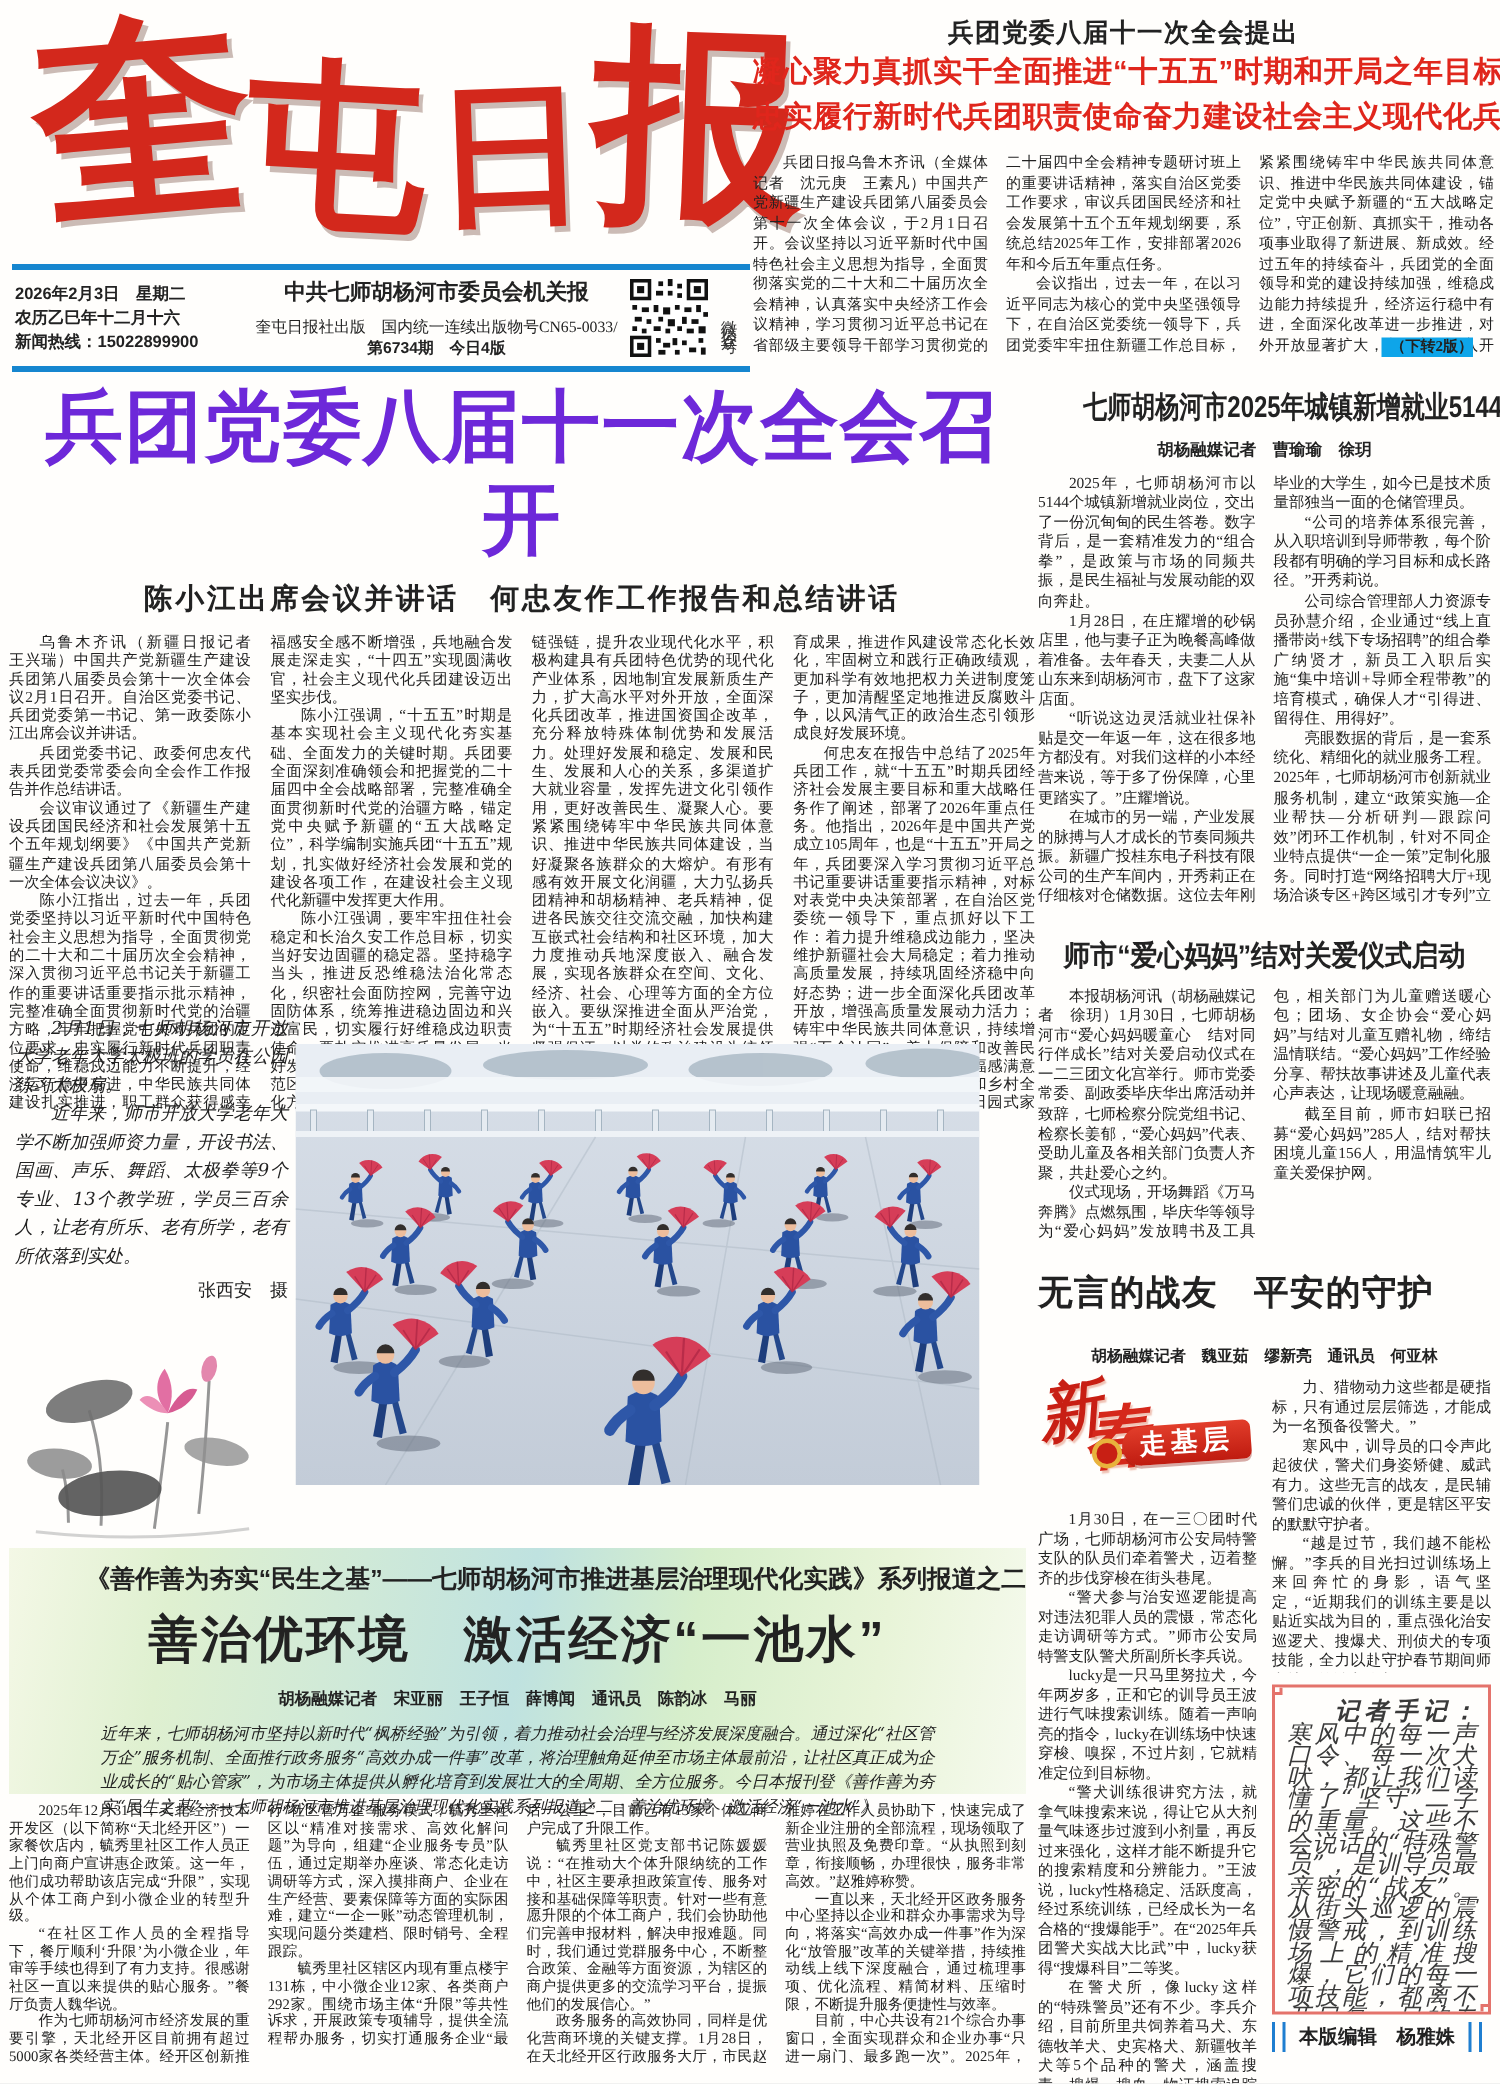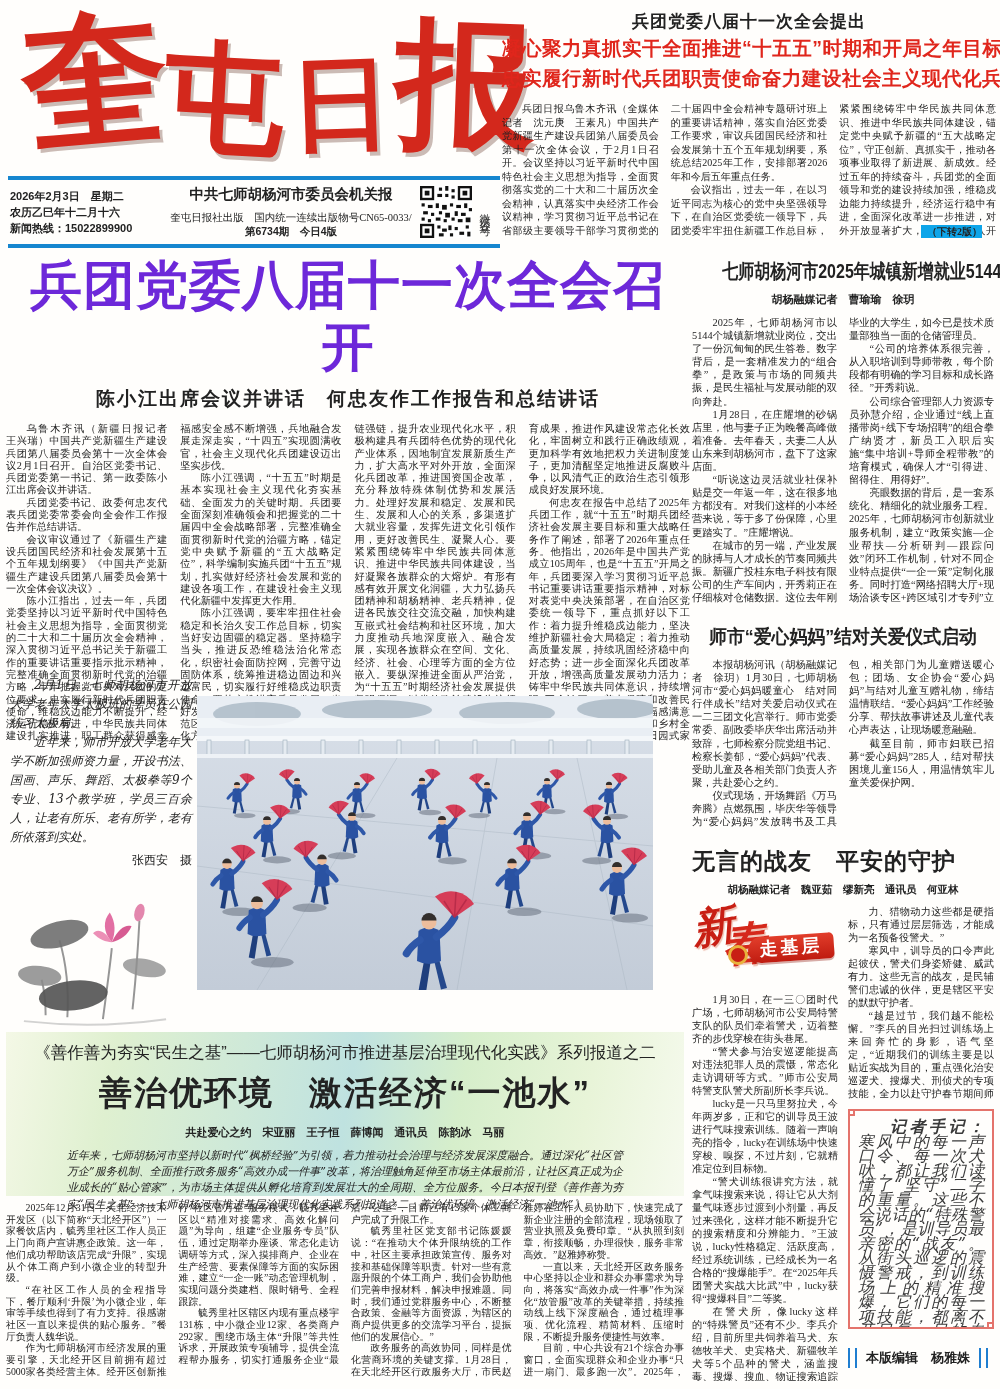"胡杨融媒记者 魏亚茹 缪新亮 通讯员 何亚林" .rr-byline3 { margin-top: 6px -> 20px }
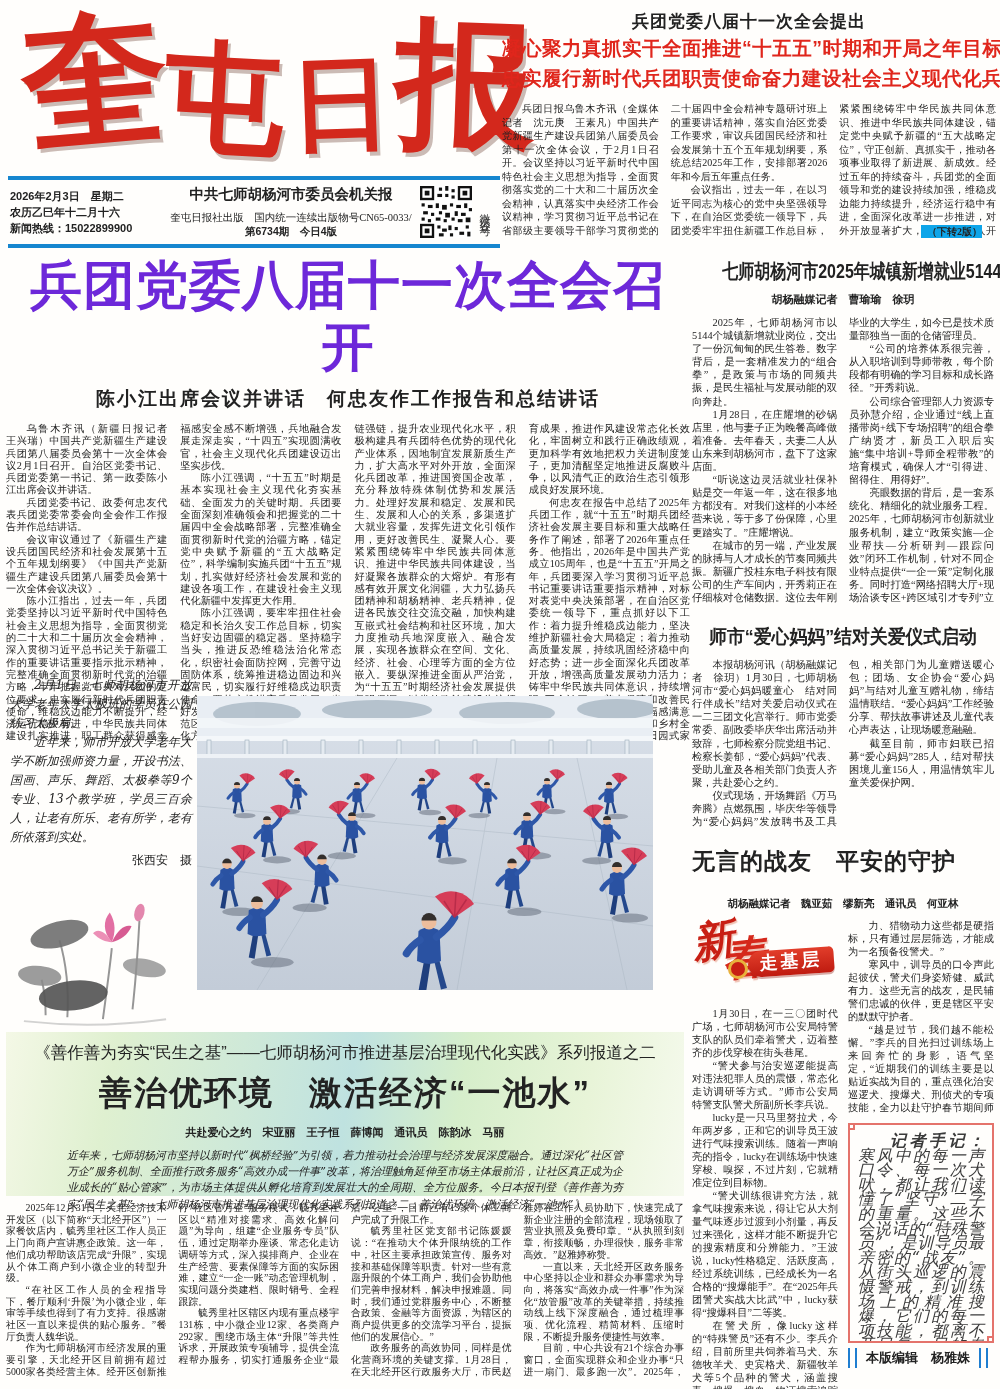"《善作善为夯实“民生之基”——七师胡杨河市推进基层治理现代化实践》系列报道之二" .g-kicker { font-weight: normal -> bold; text-align: center -> right }
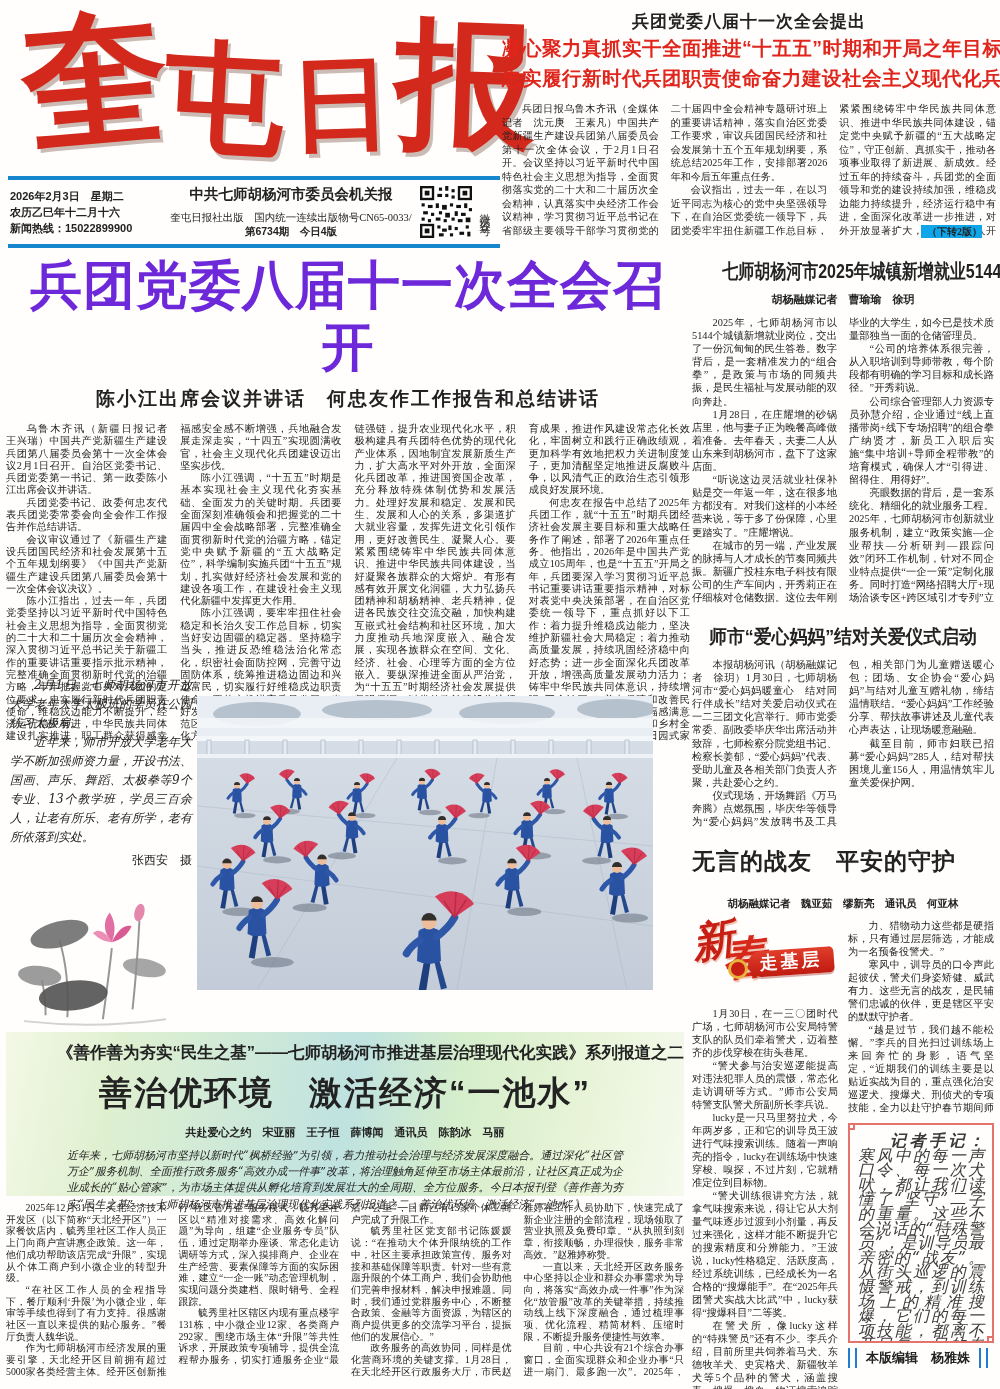"共赴爱心之约 宋亚丽 王子恒 薛博闻 通讯员" div.g-byline { text: 共赴爱心之约 -> 胡杨融媒记者 }
